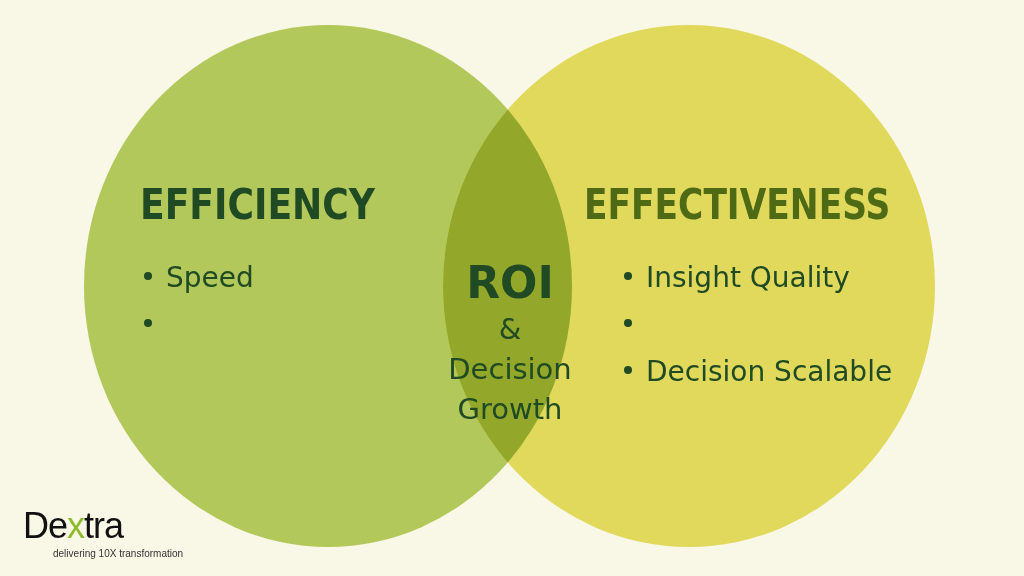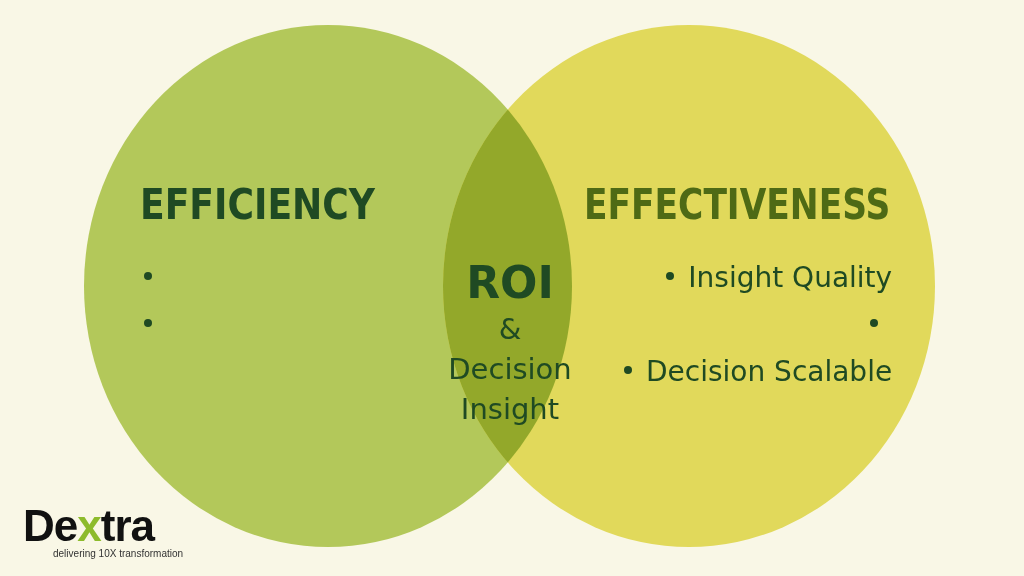"Speed" span { html: none -> <span>Speed</span> }
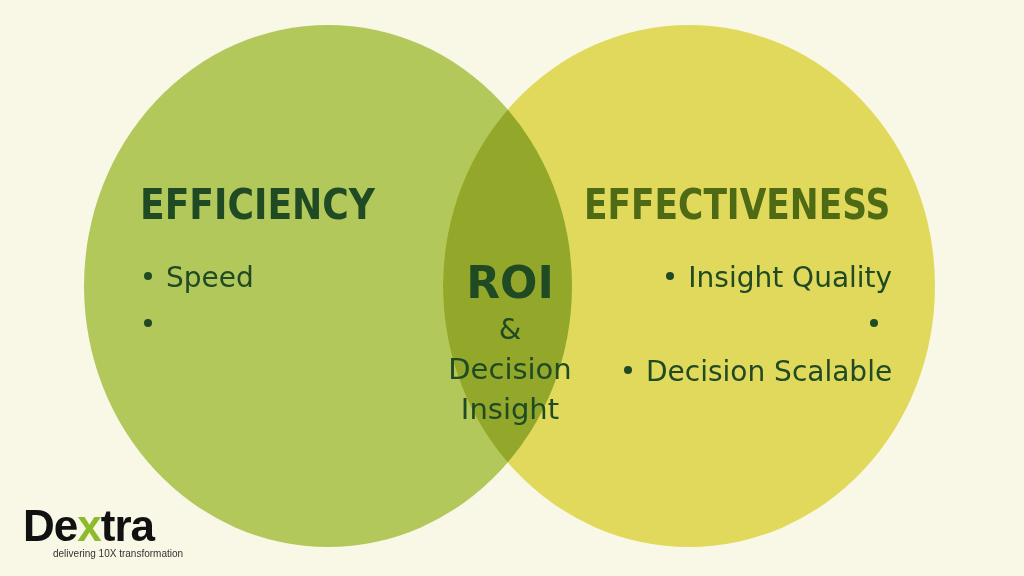"Insight Quality" #b-right { text-align: right -> none }
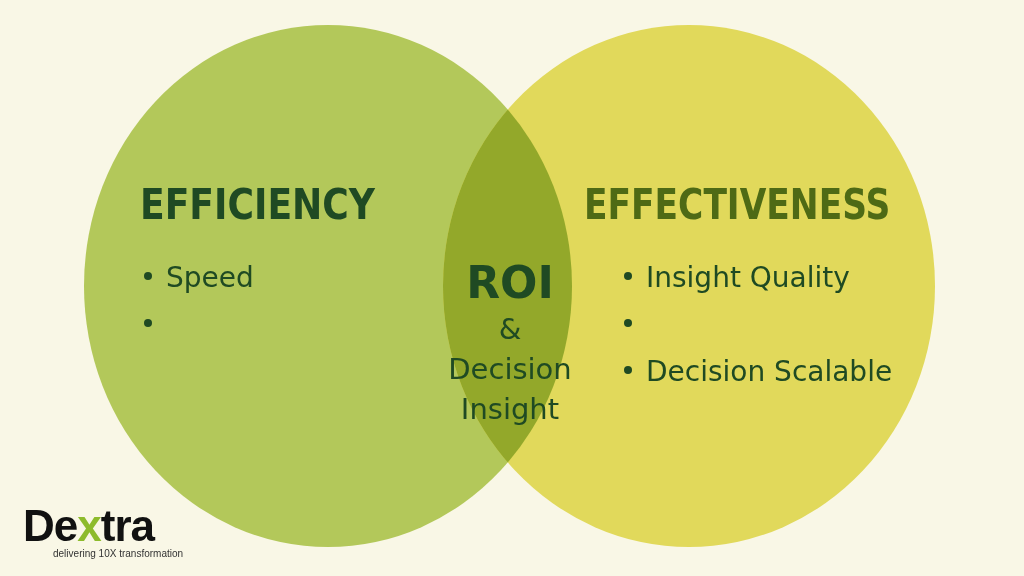"Insight" div.sub { text: Insight -> Growth }
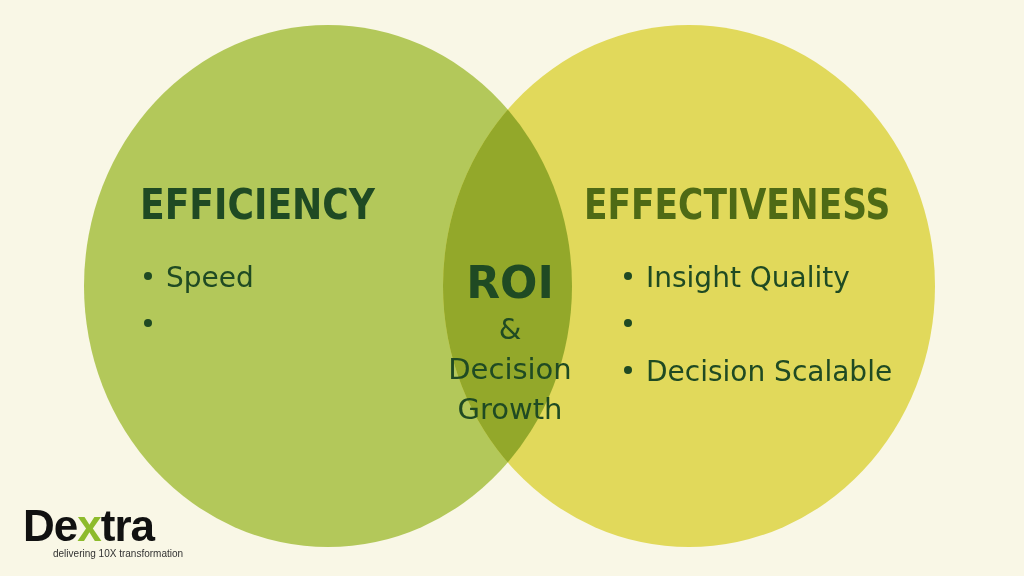"Dextra" #logo-word { font-size: 44px -> 36px; font-weight: bold -> normal }
